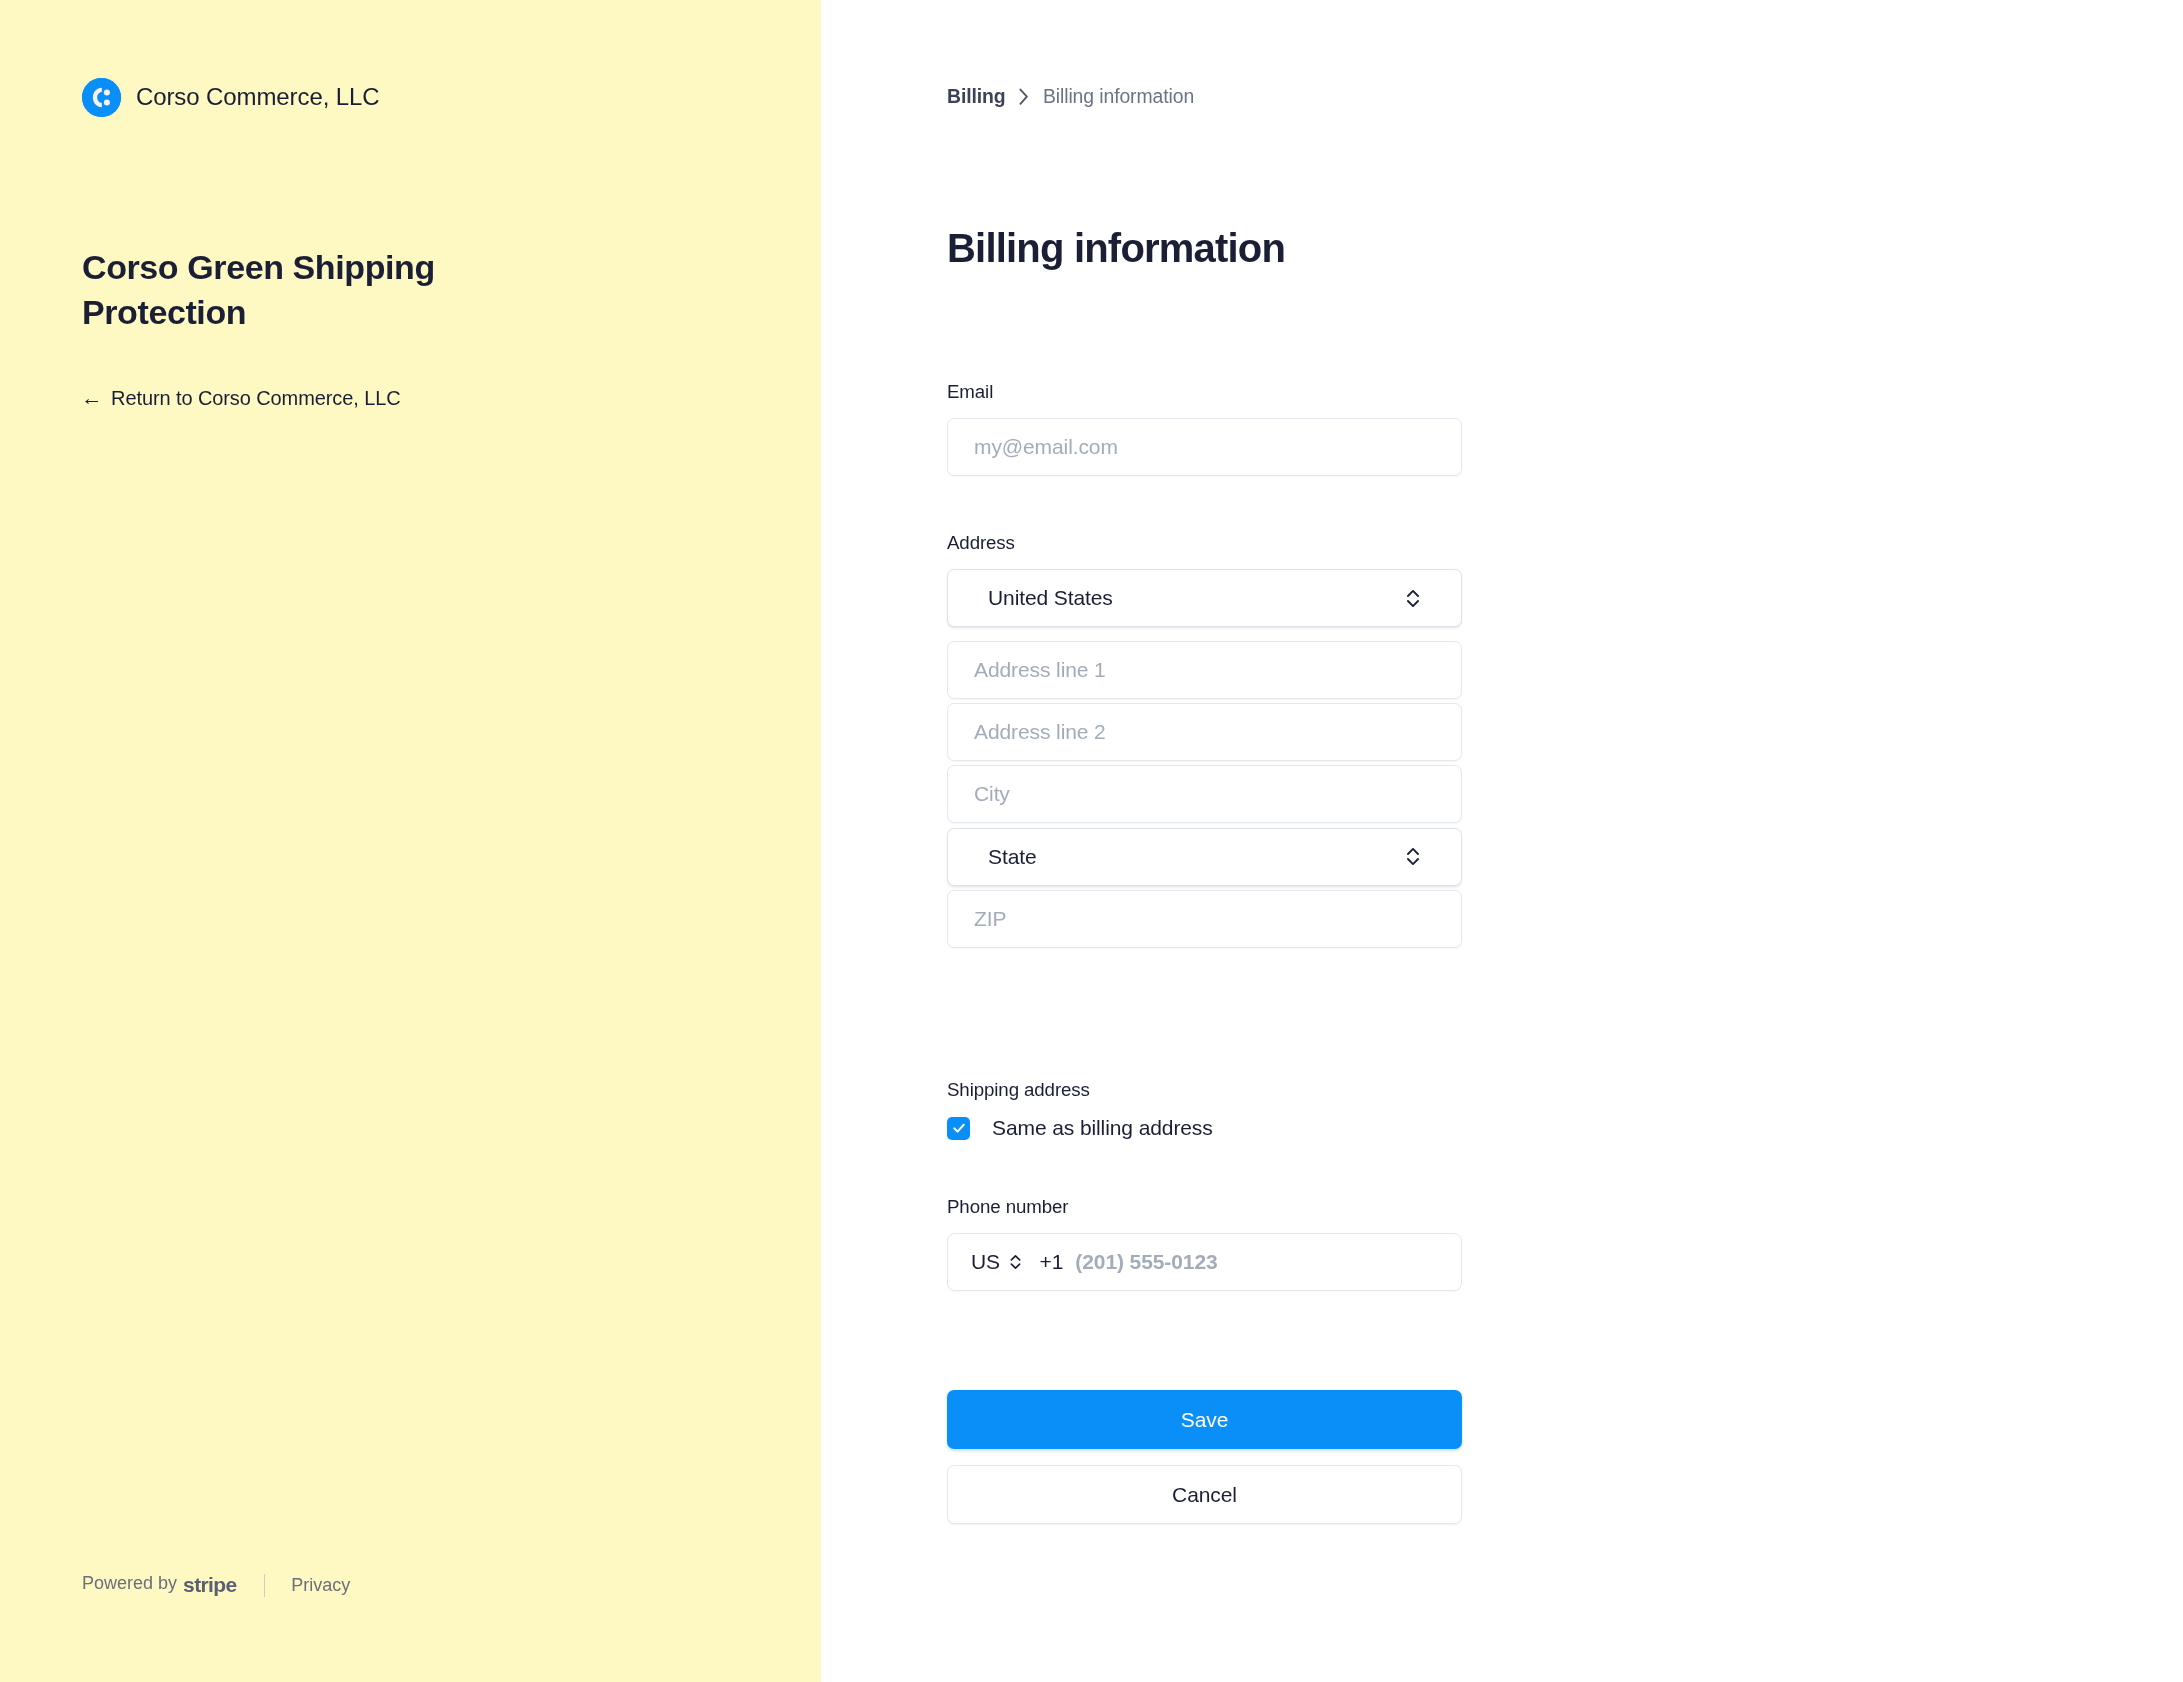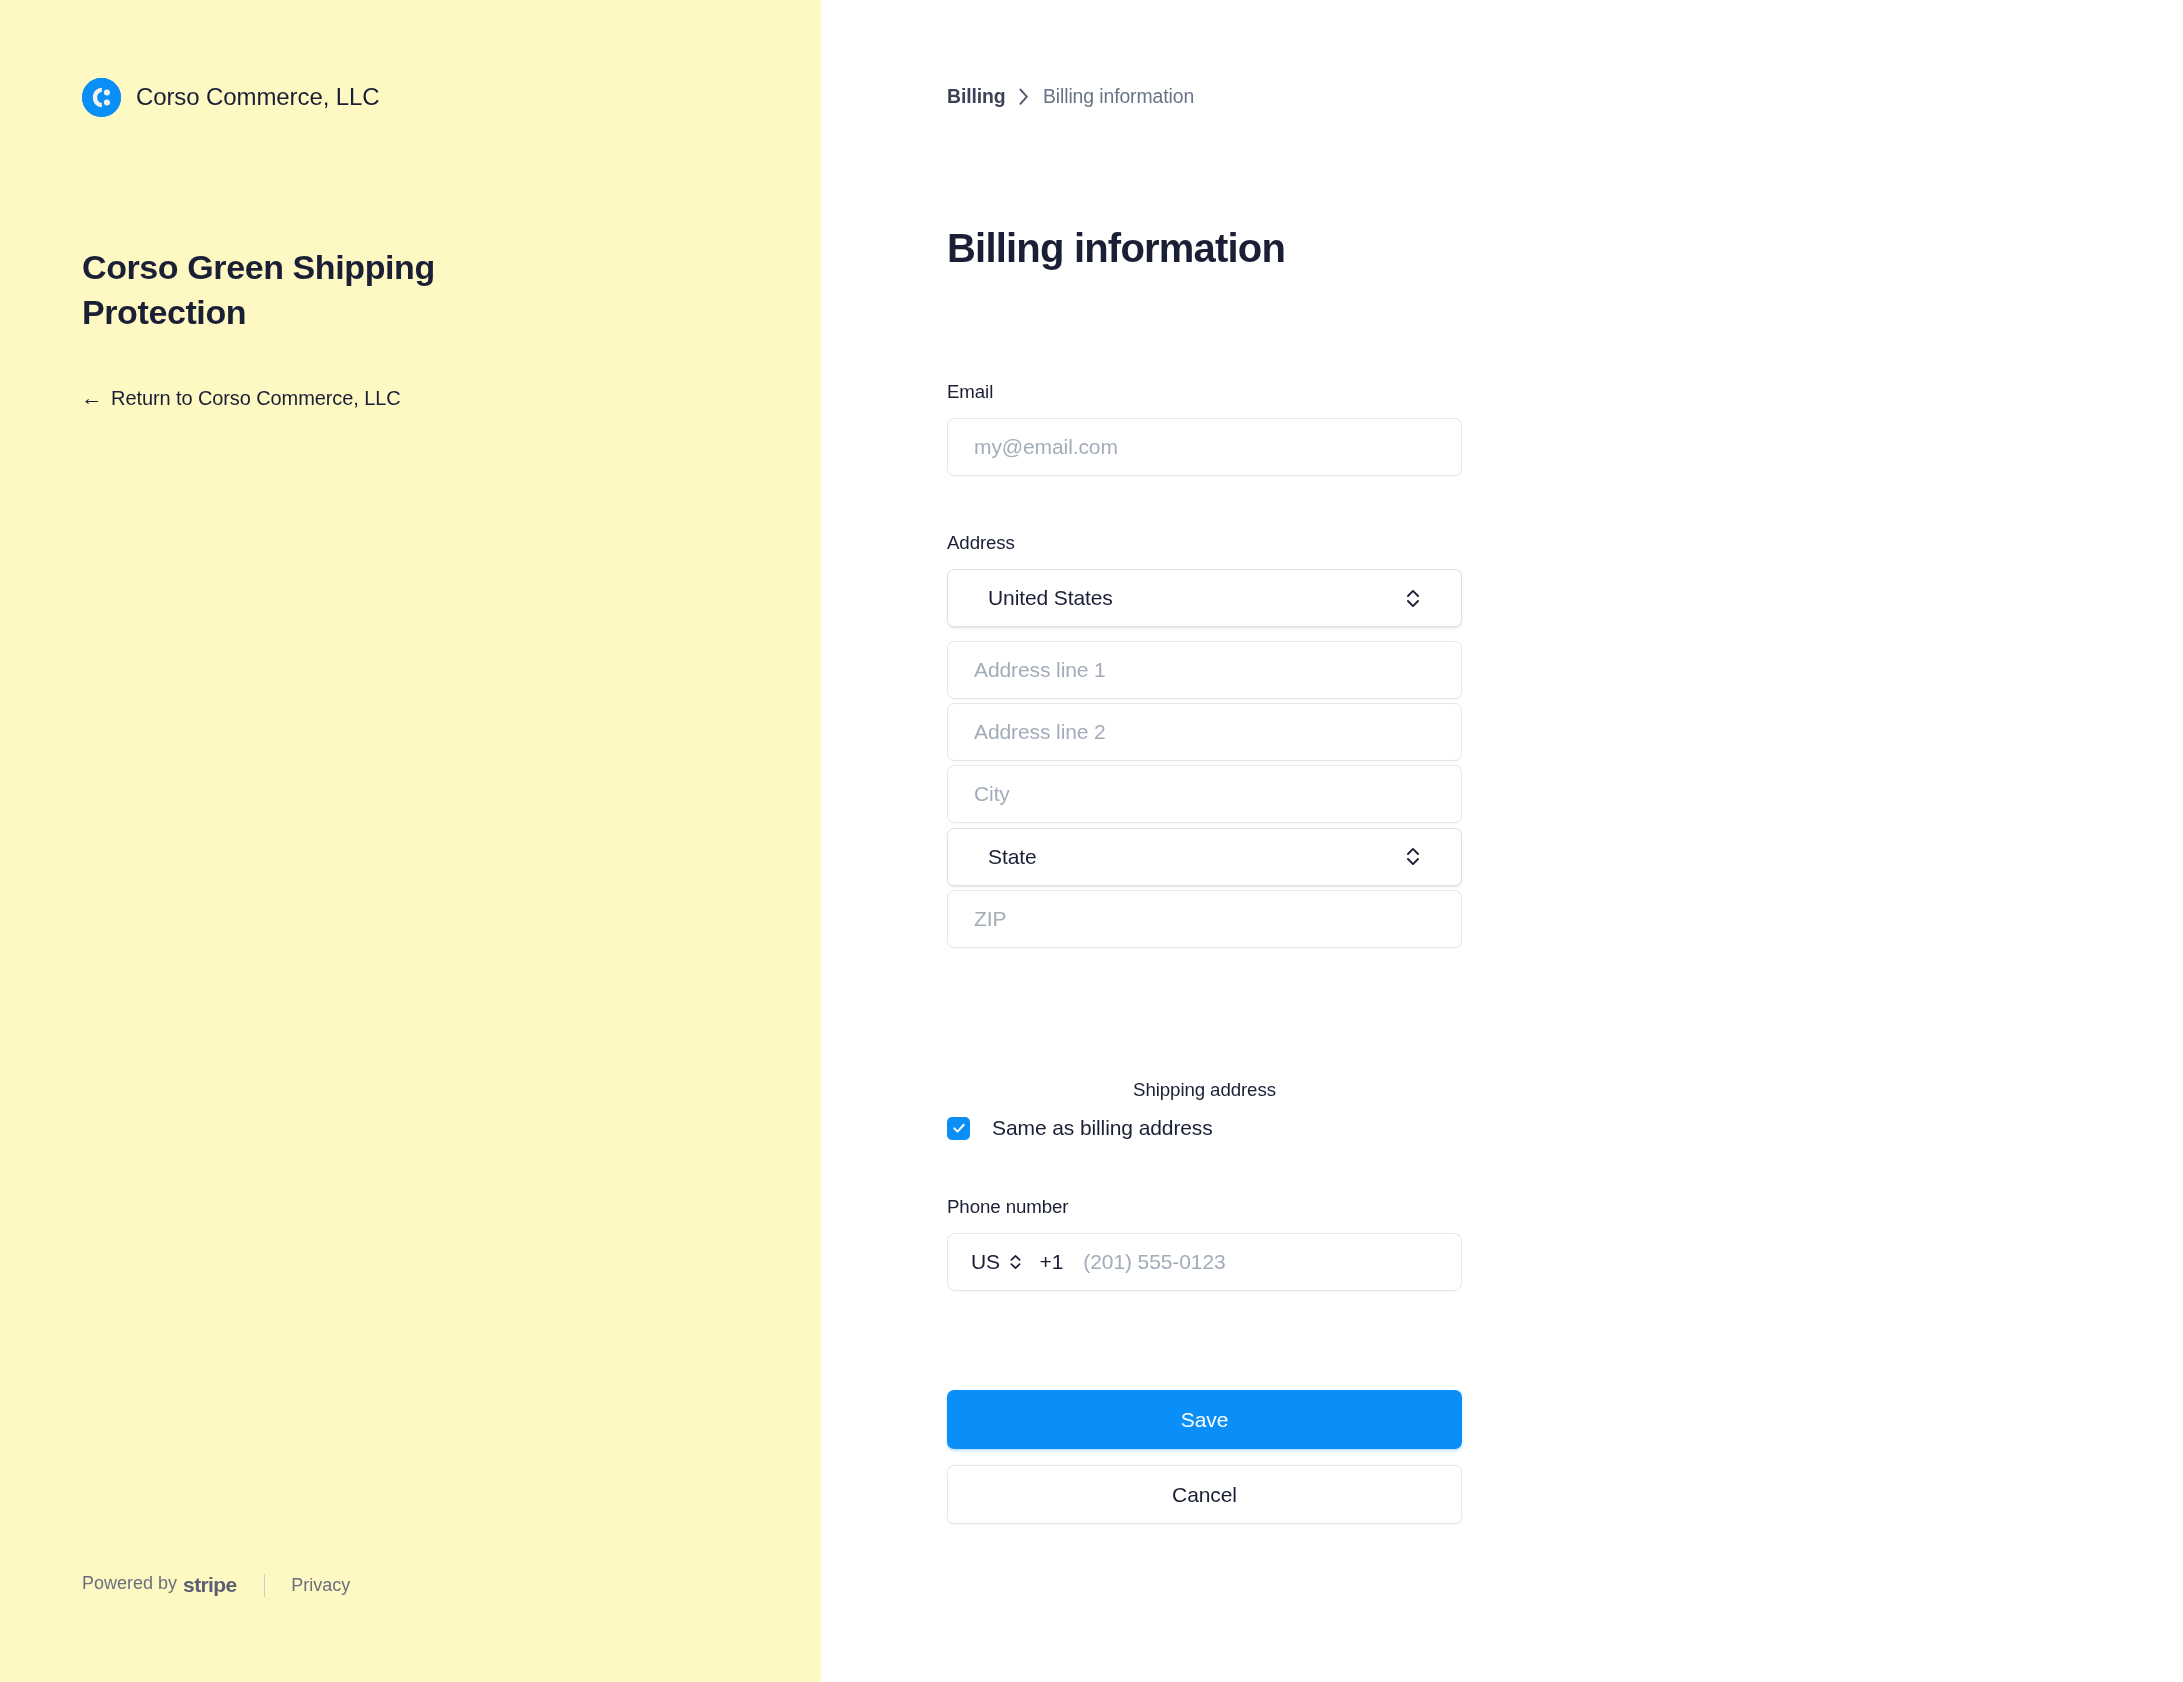"Shipping address" .group-shipping { text-align: center -> none }
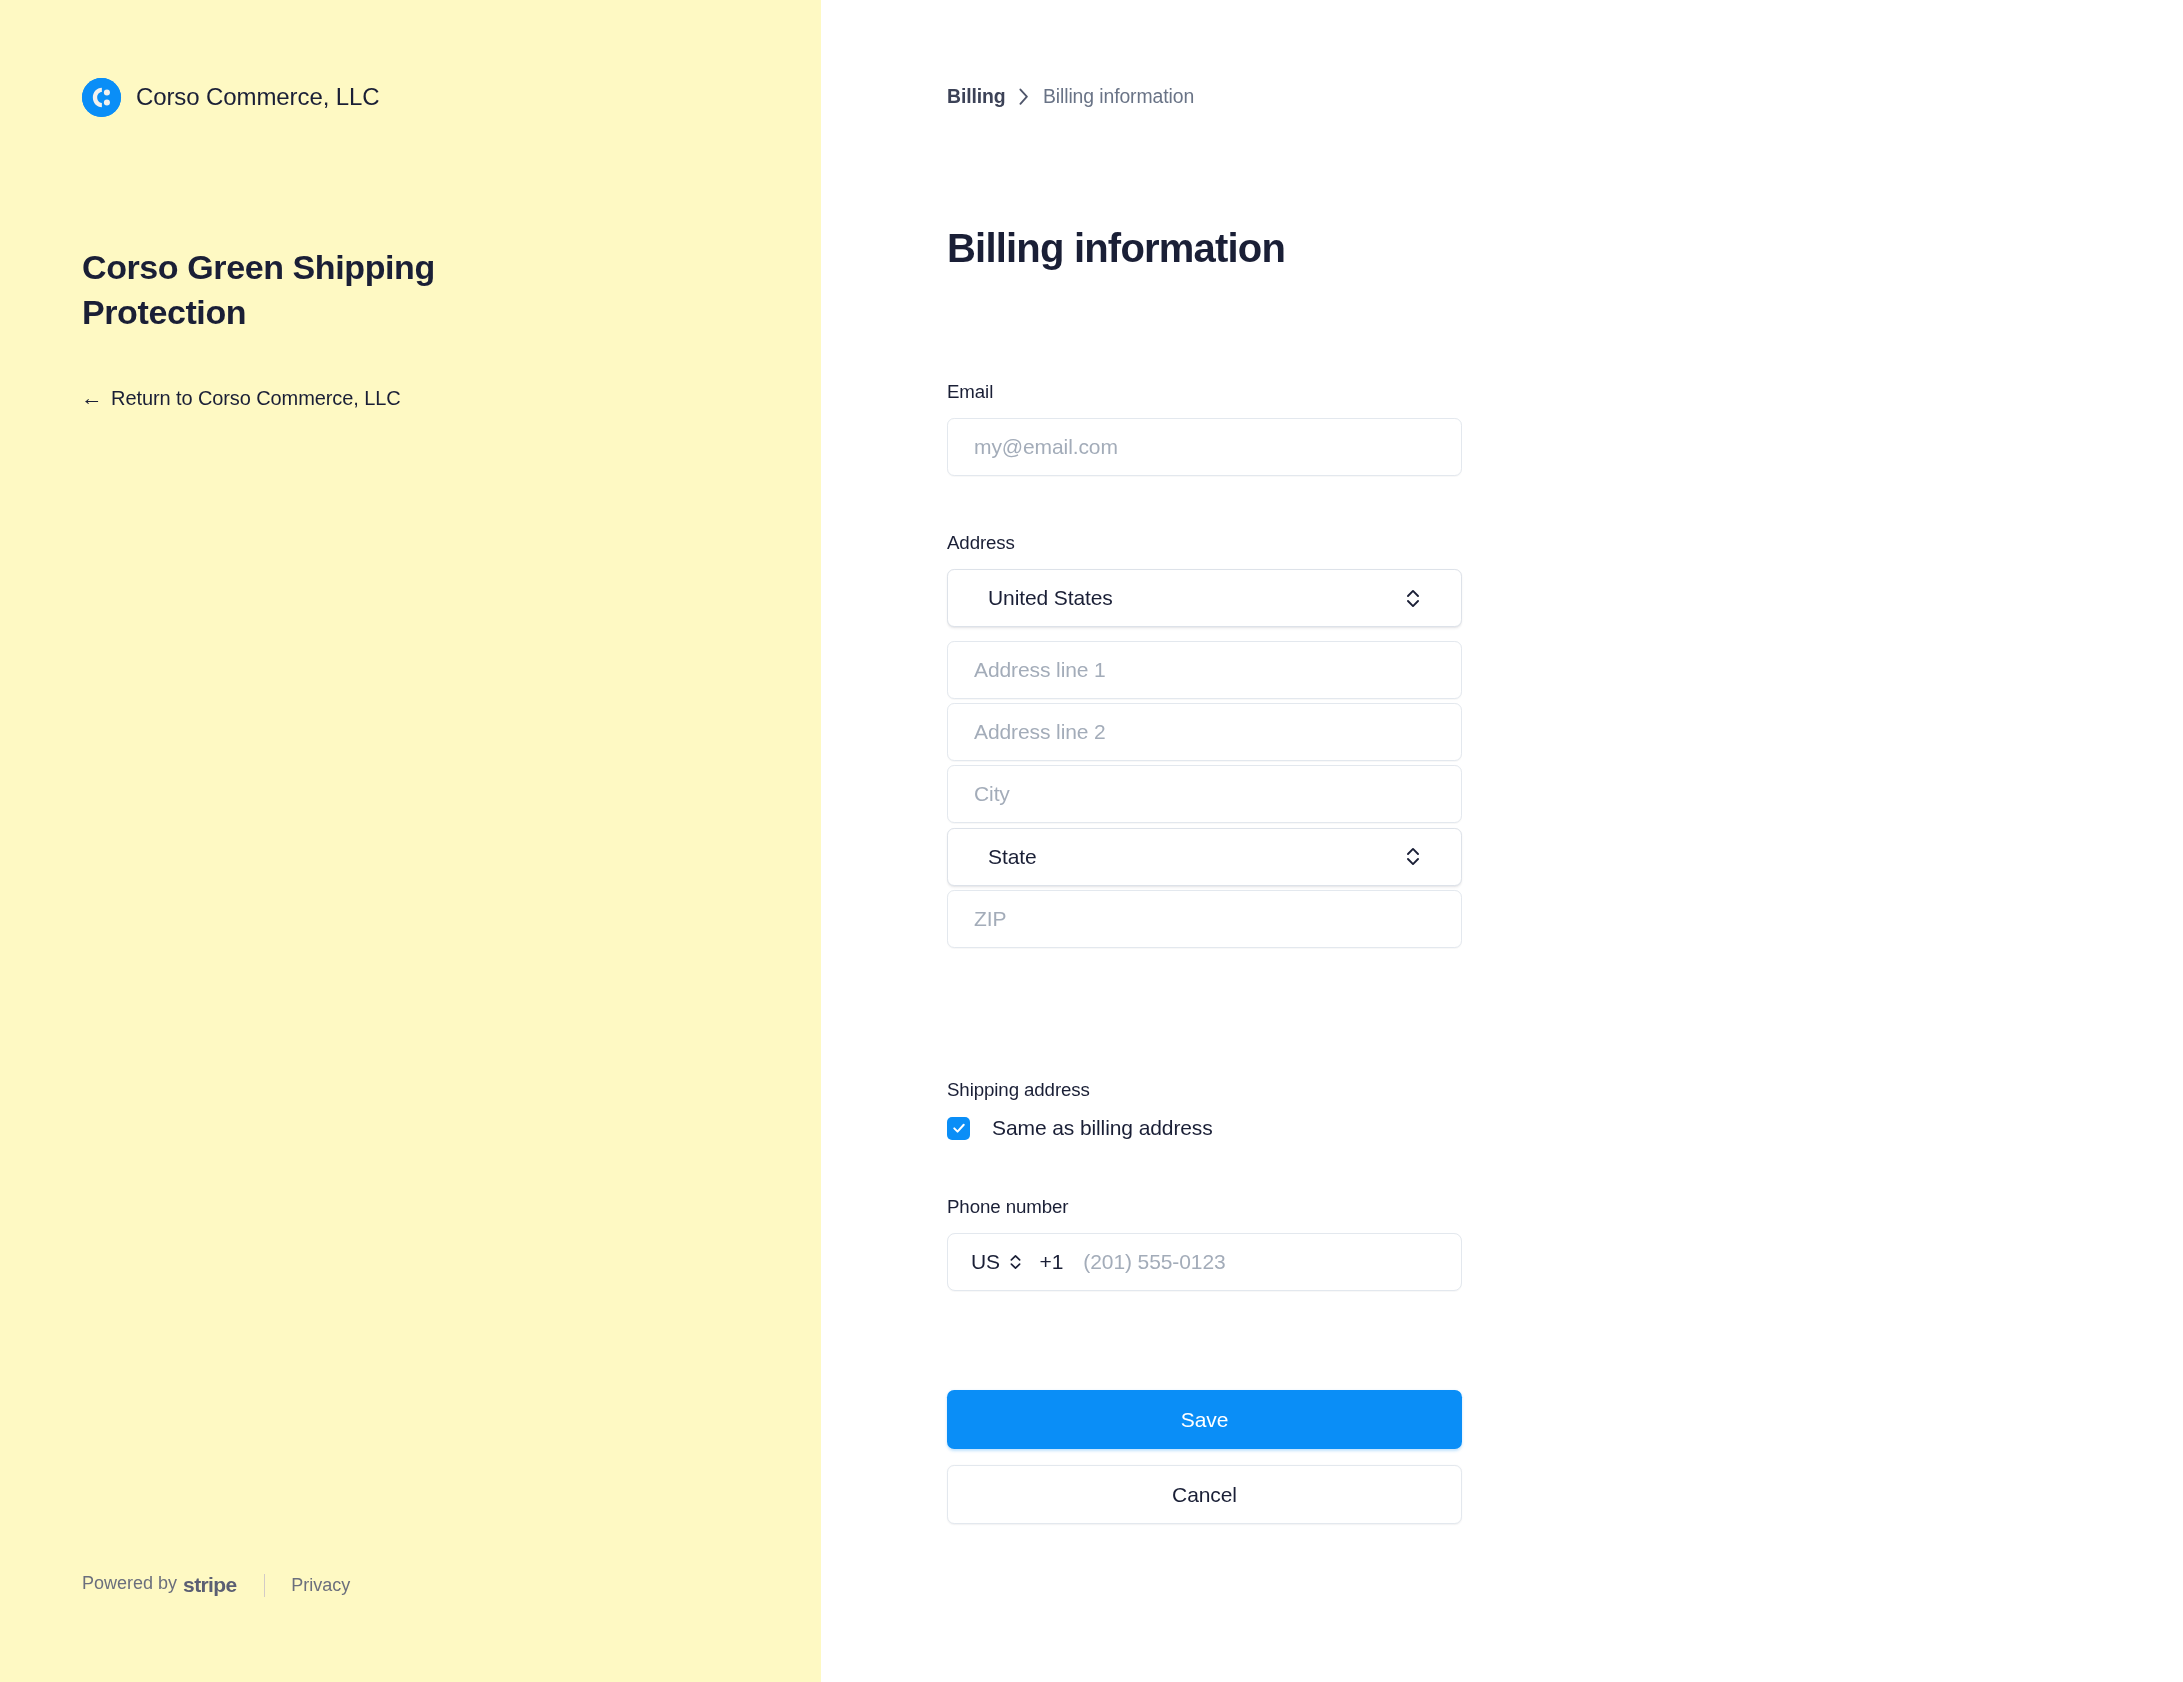"(201) 555-0123" .phone-placeholder { font-weight: none -> bold; margin-left: 20px -> 12px }
